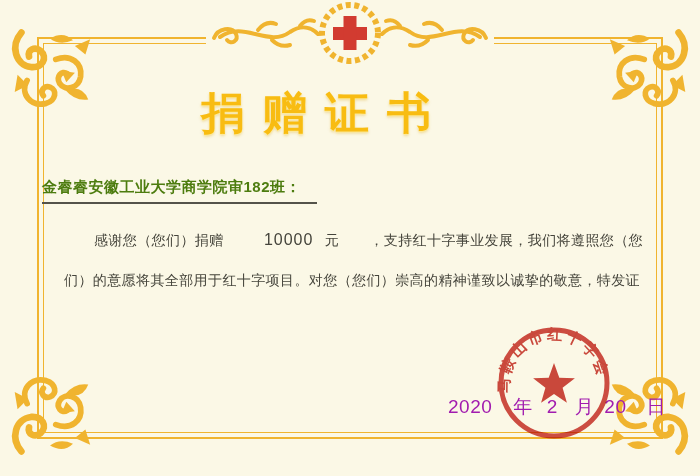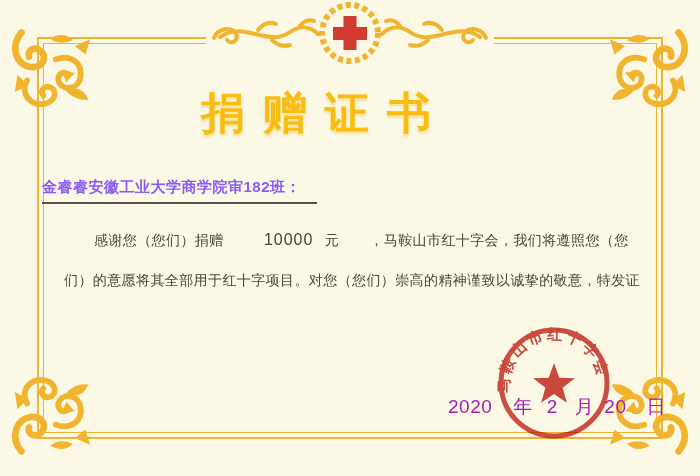"金睿睿安徽工业大学商学院审182班：" .recipient { color: #8b5cf6 -> #4d7c0f }
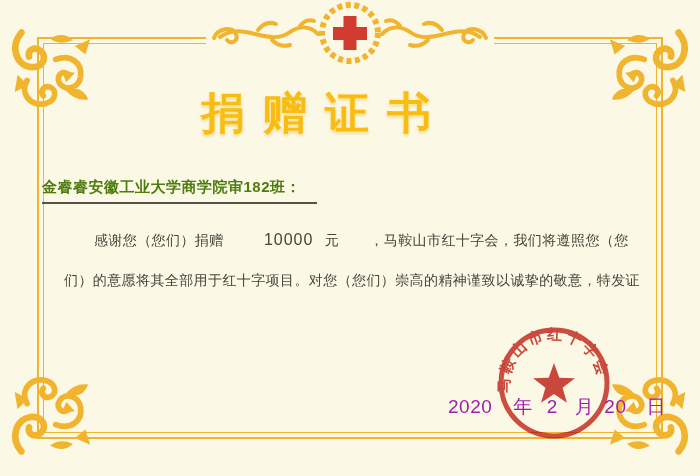"，马鞍山市红十字会，我们将遵照您（您" span.after-amount { text: 马鞍山市红十字会 -> 支持红十字事业发展 }
